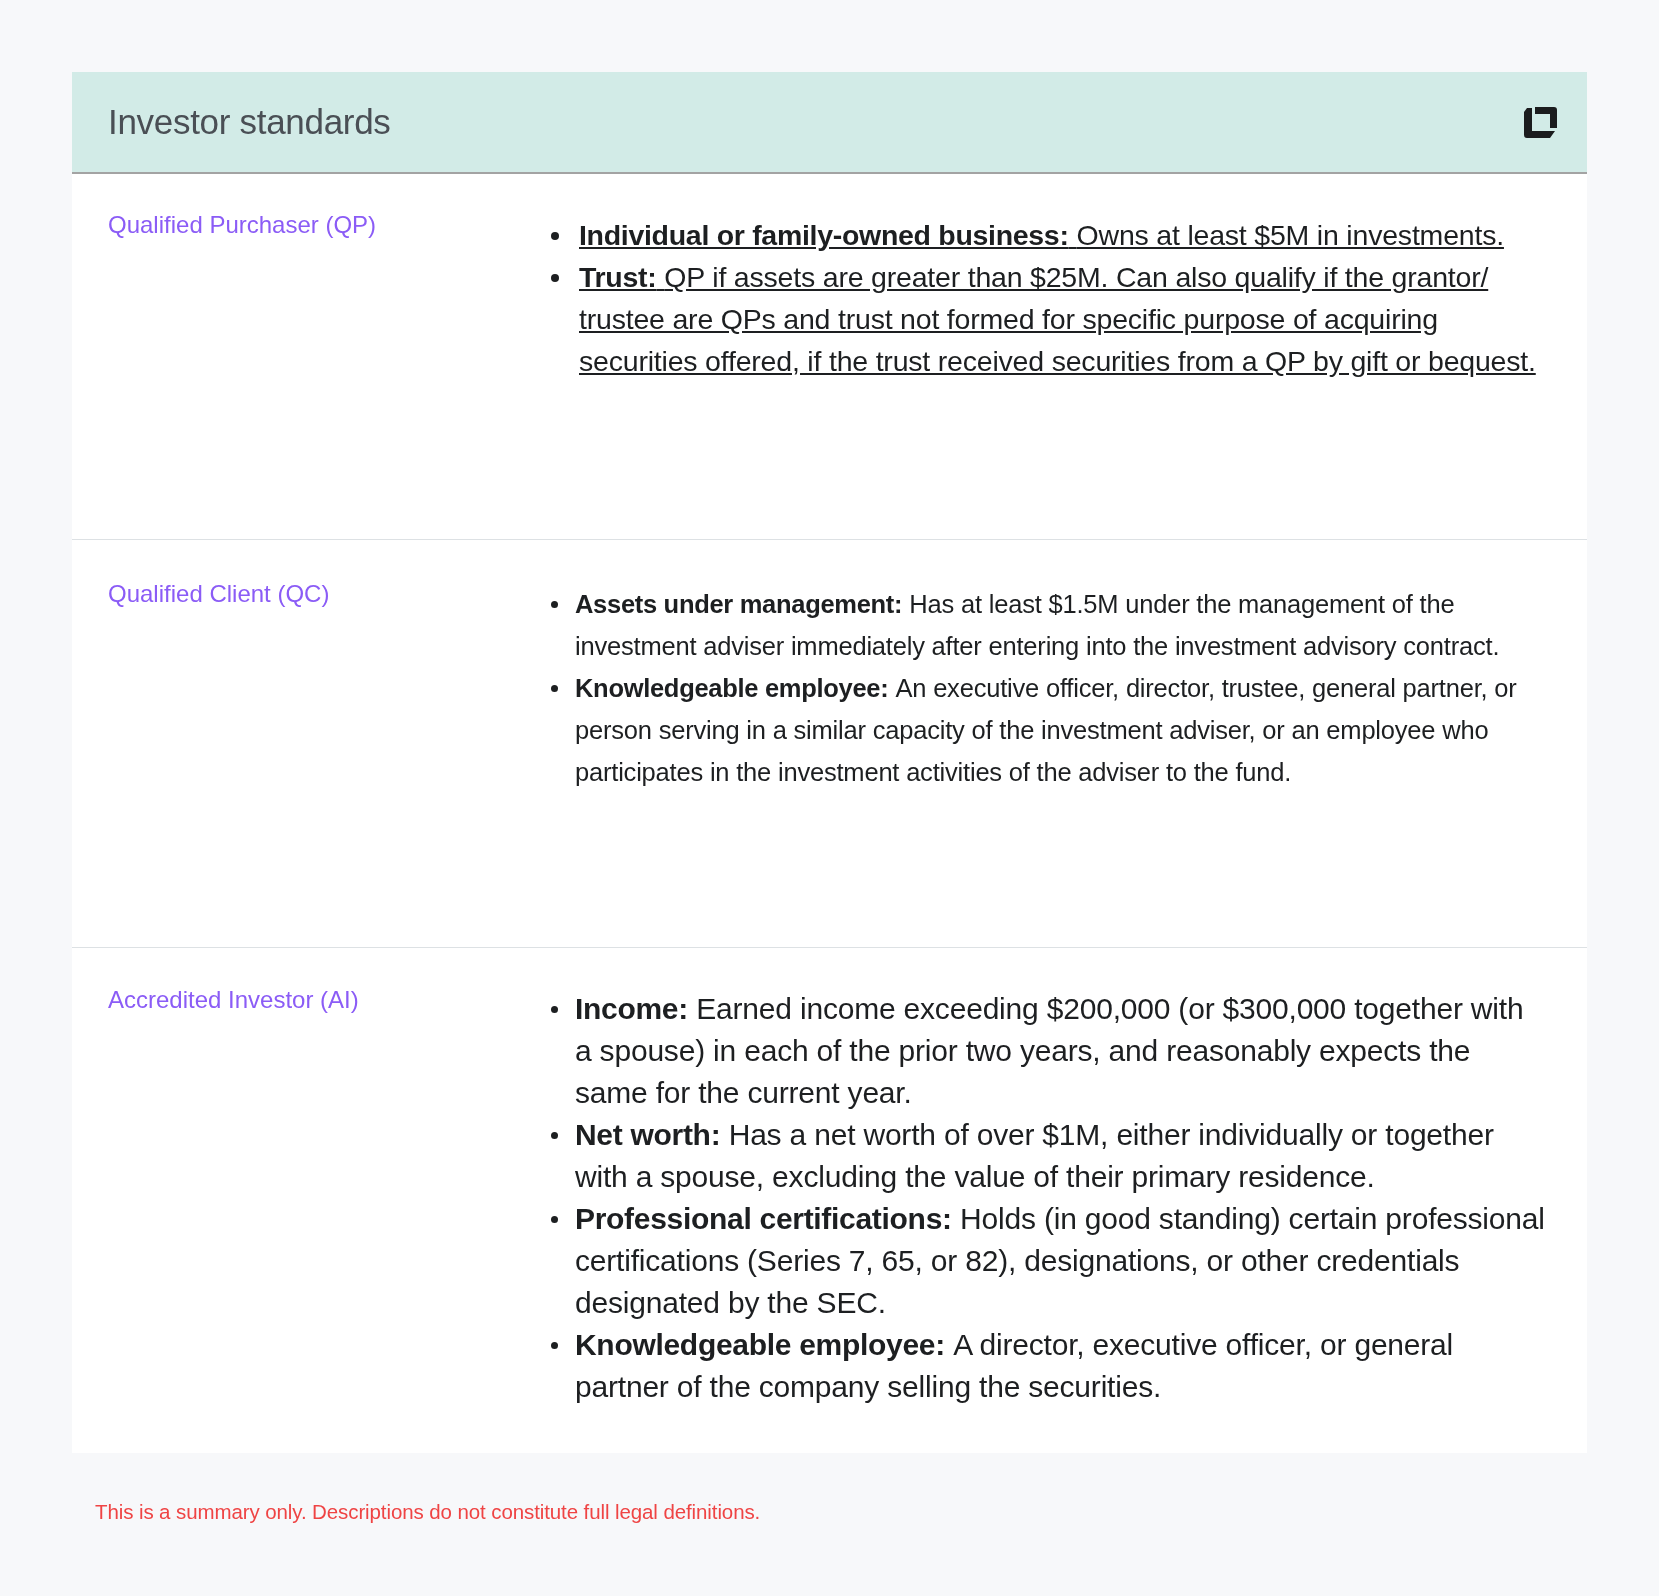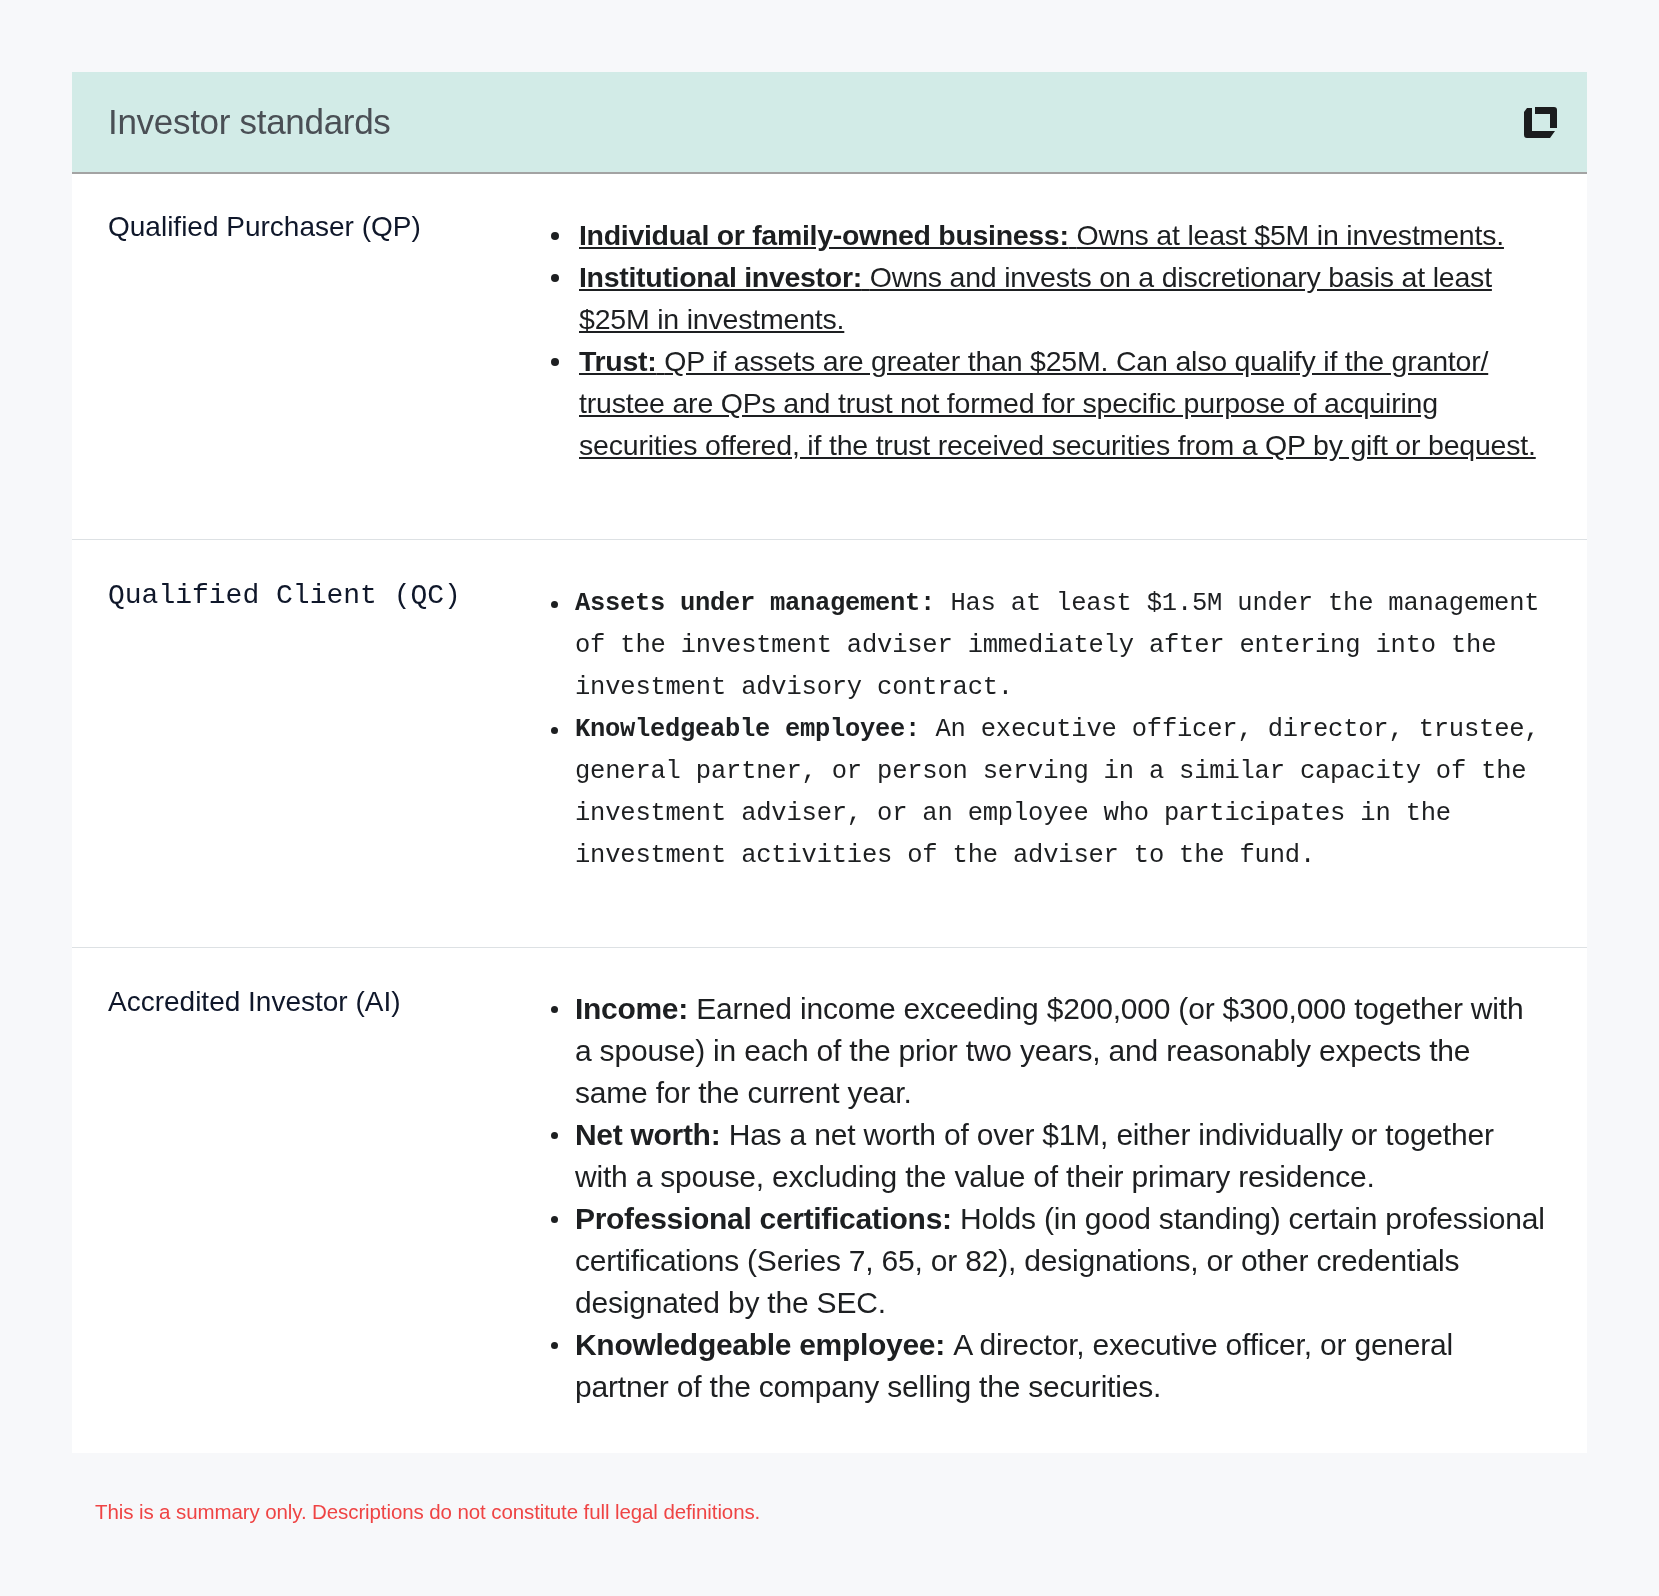"Qualified Purchaser (QP)" .row-label { color: #0f172a -> #8b5cf6; font-size: 28px -> 24px }
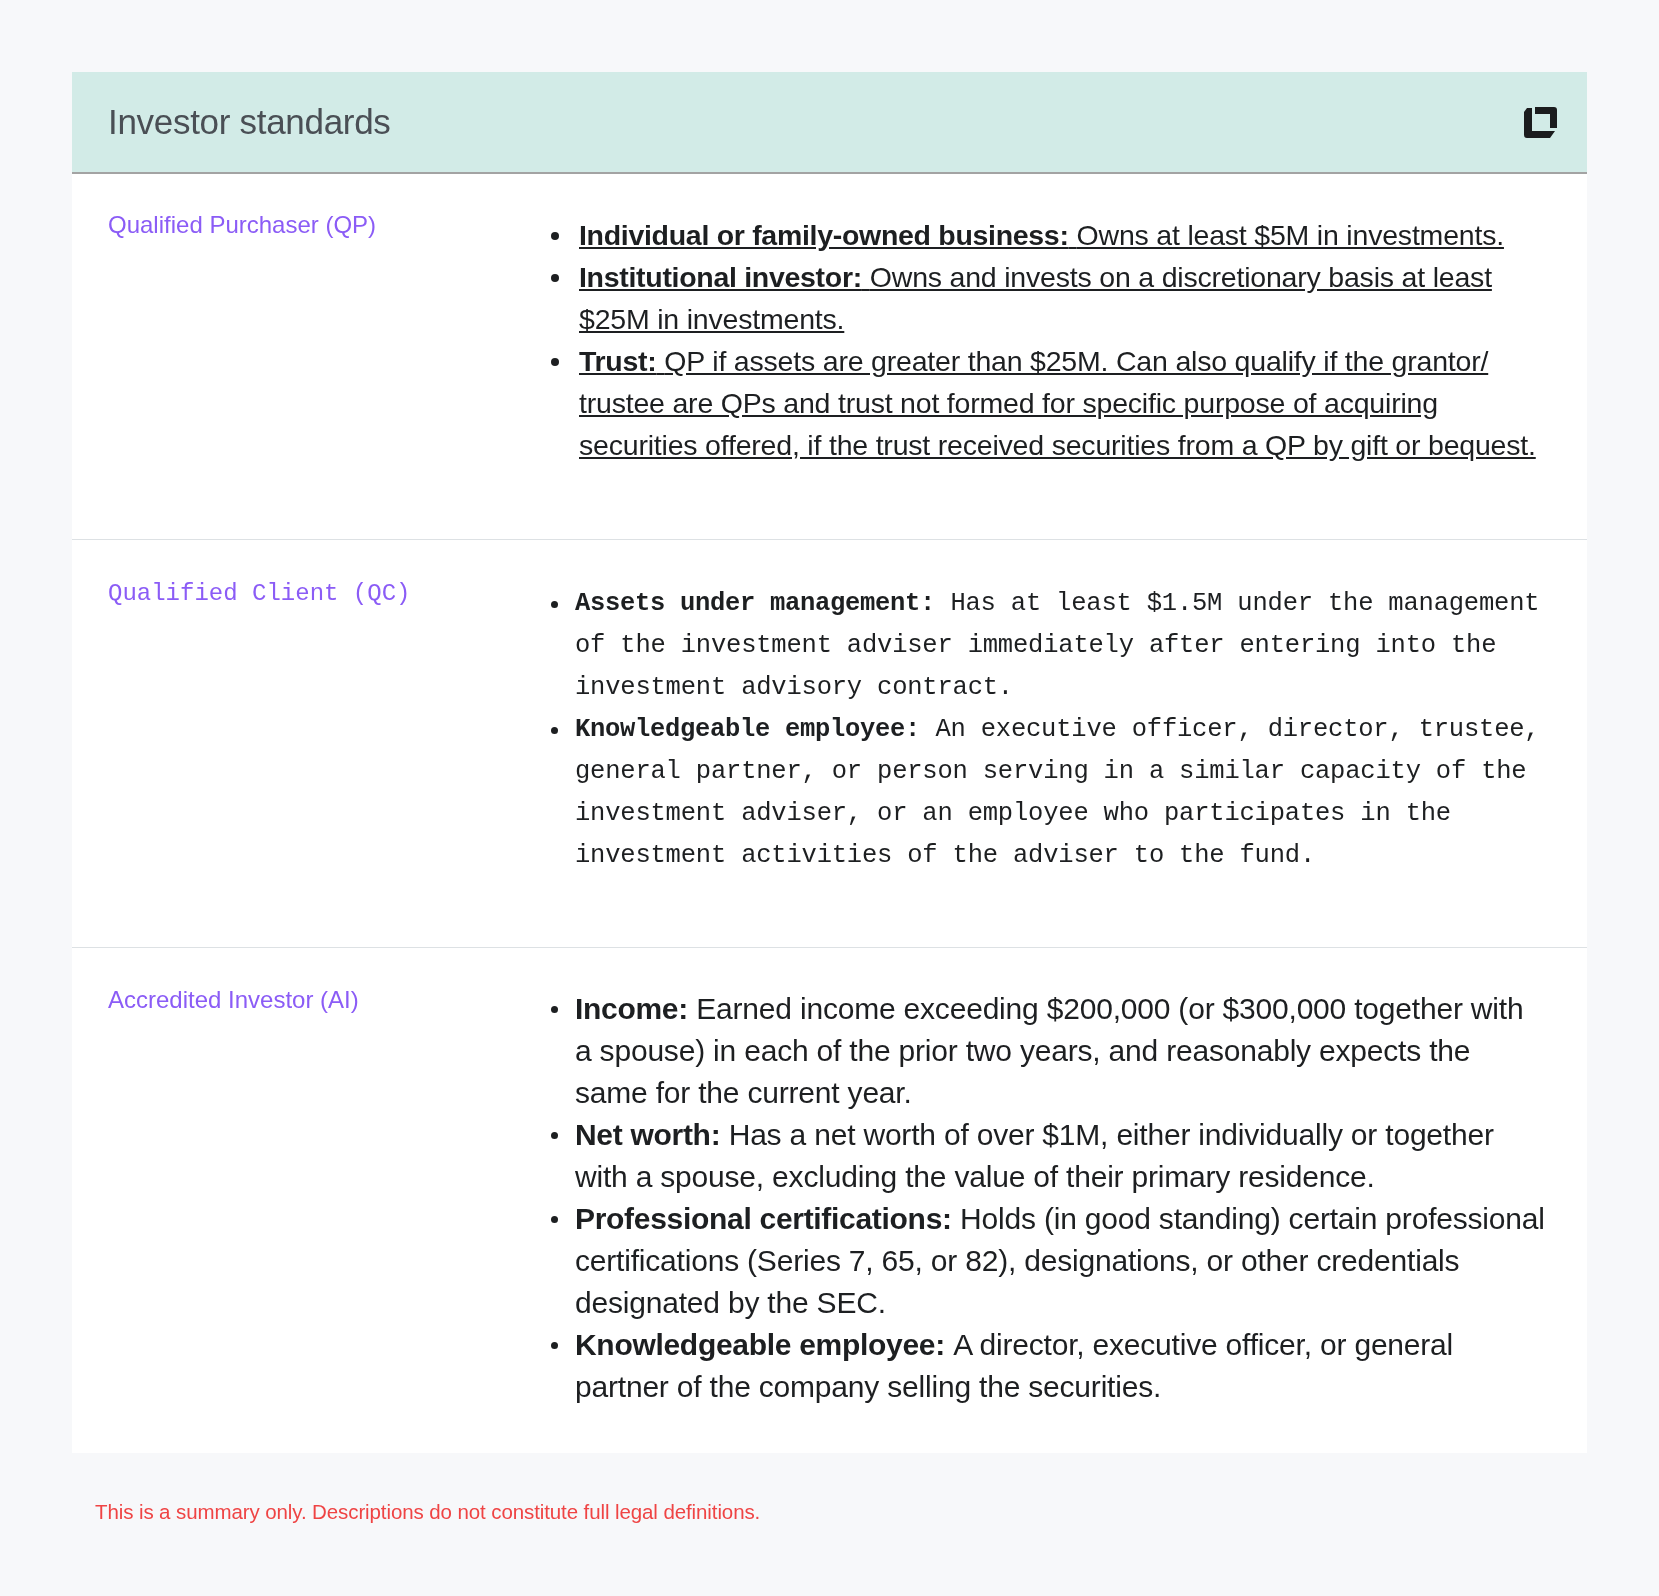"Institutional investor: Owns and invests" li { html: <li><span>Institutional investor:</span> <span>Owns and invests on a discretionary basis at least $25M in investments.</span></li> -> none }
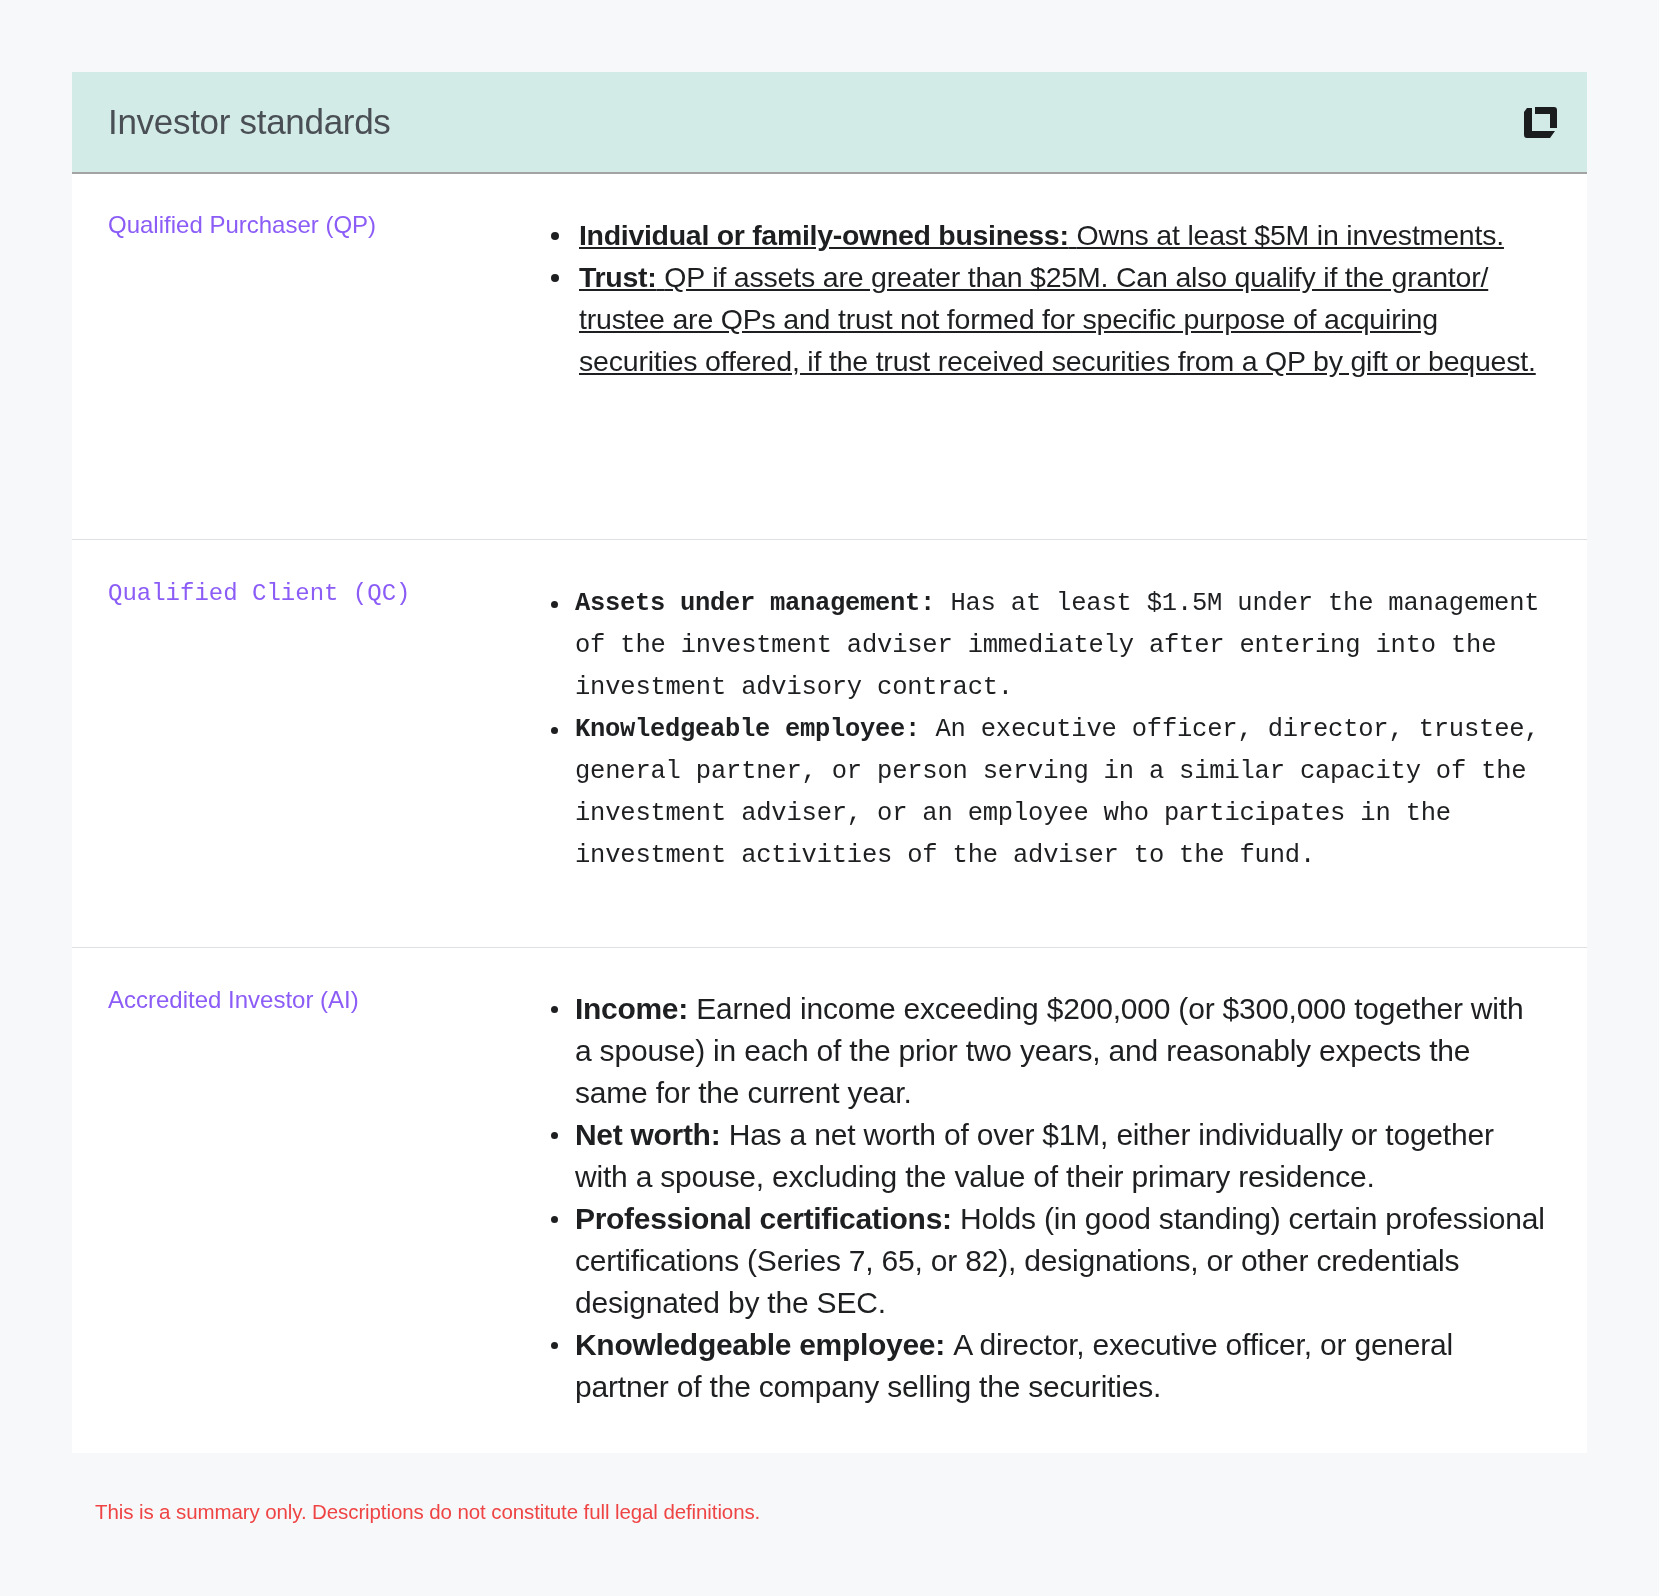"Qualified Client (QC)" .row-qc { font-family: Liberation Mono, monospace -> none }
